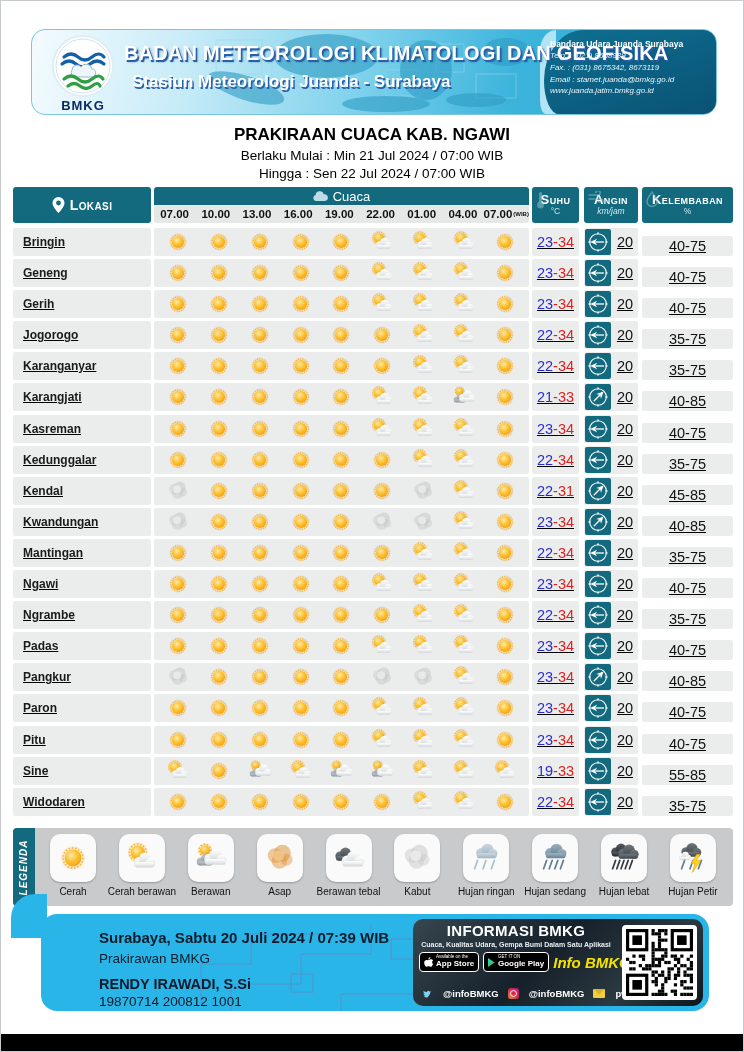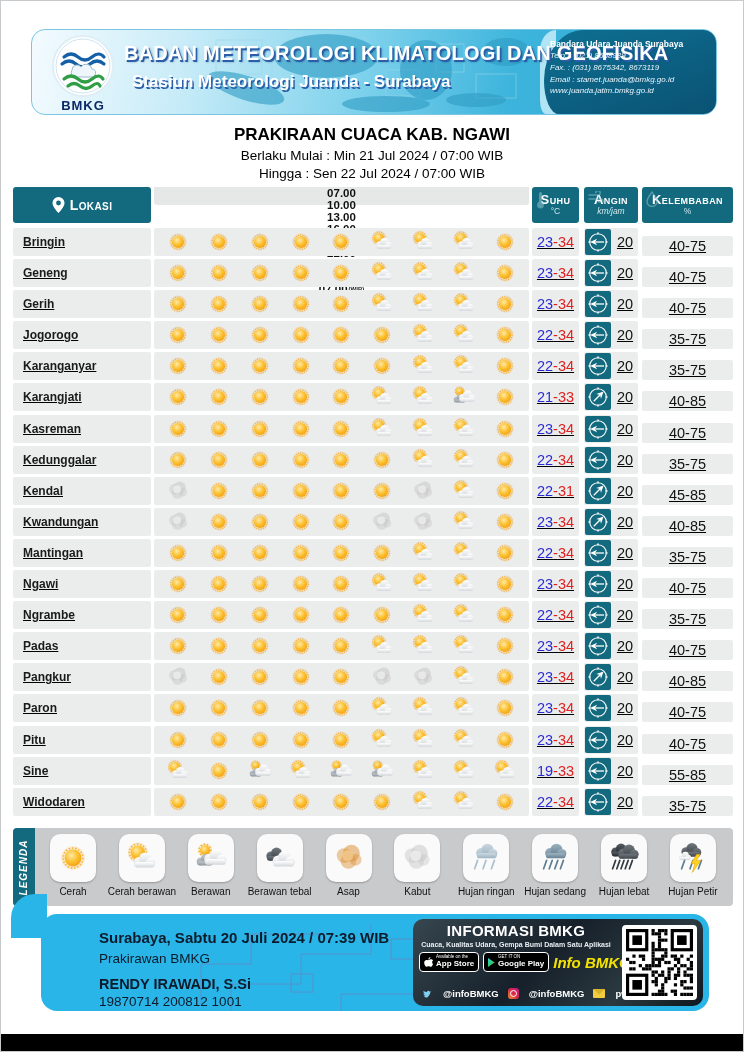"Cuaca" div.hc-wx-top { html: none -> <div> <svg> <path></path> </svg> <span>Cuaca</span> </div> }
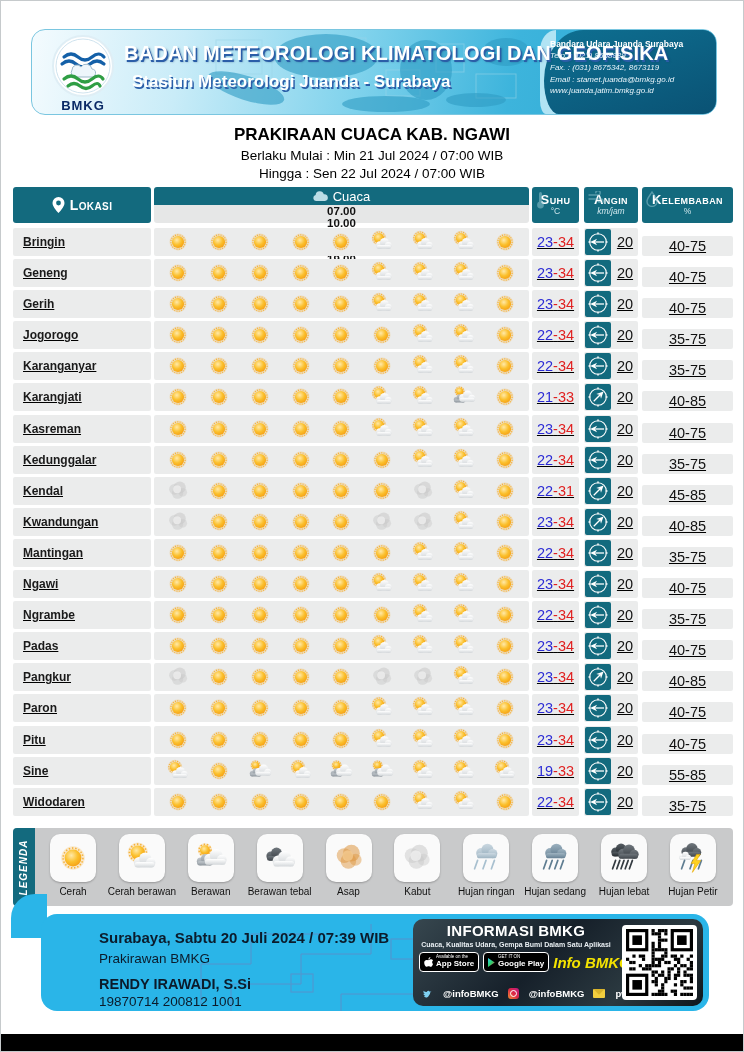"07.00" .hc-wx-times { flex-direction: column -> none }
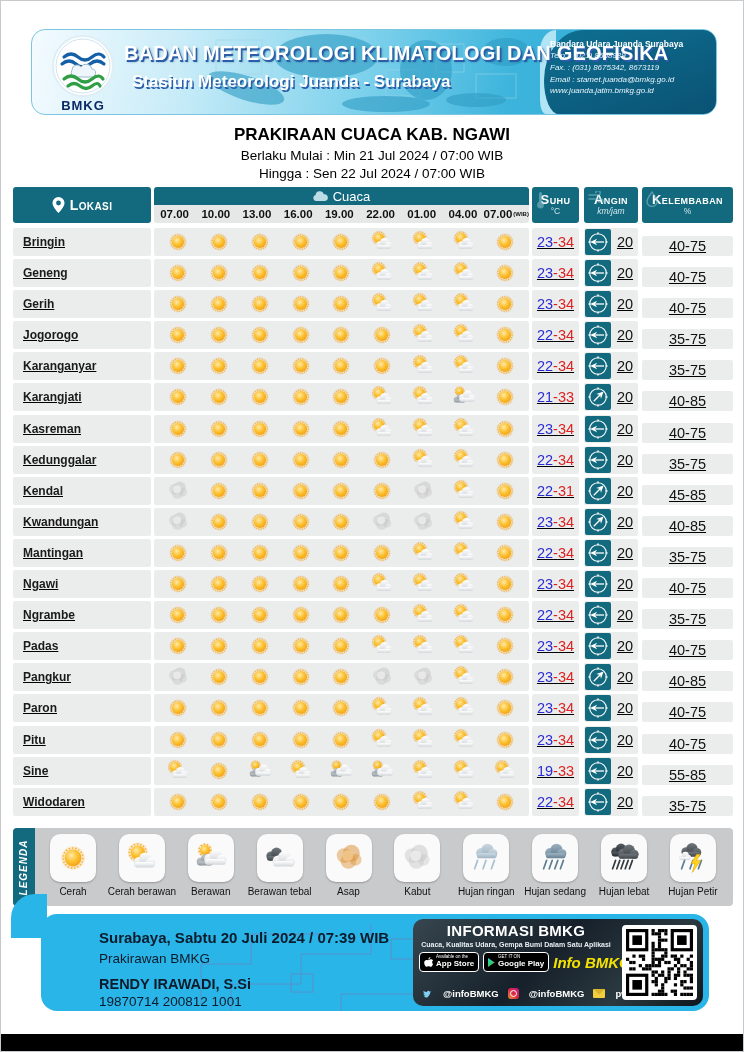"Berawan tebal" div.legend-item { order: before "Asap" -> after "Asap" }
